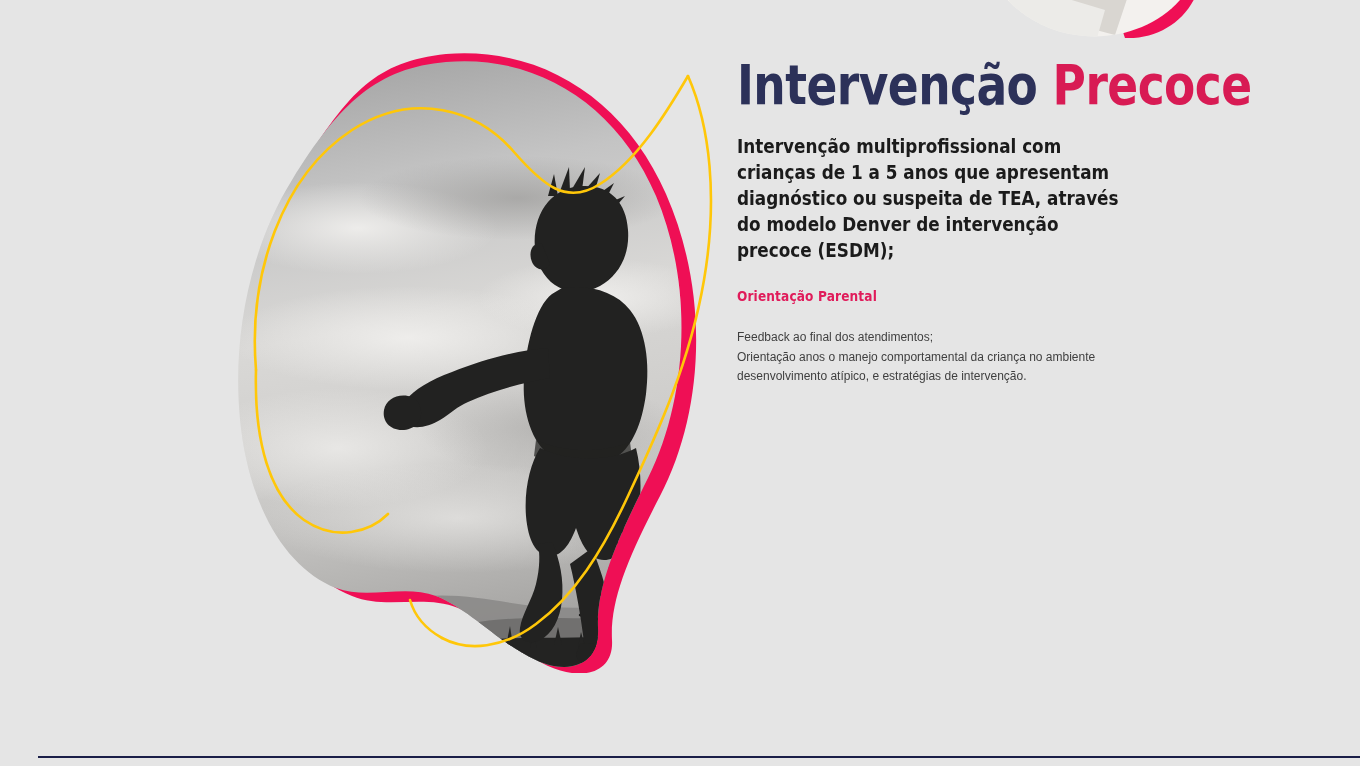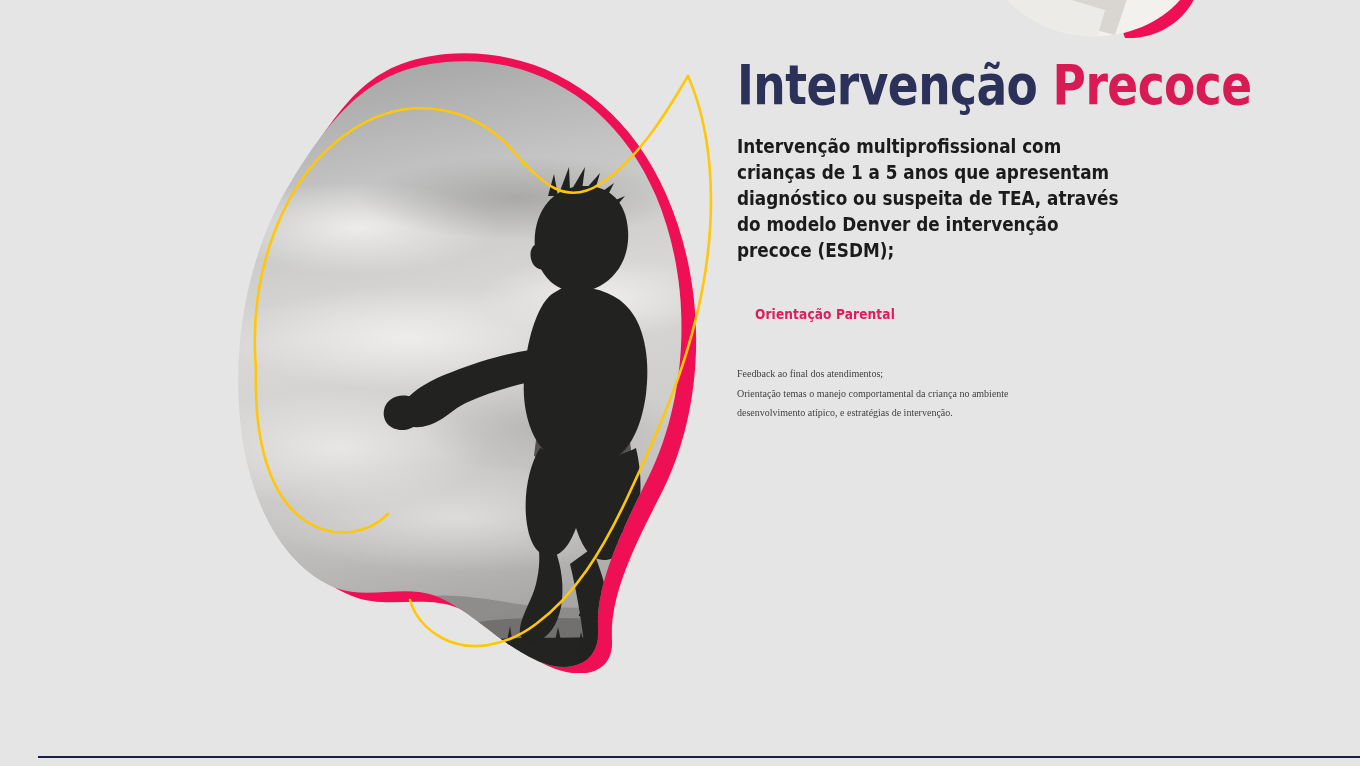"Orientação Parental" .subhead { margin: 18px -> 0 }
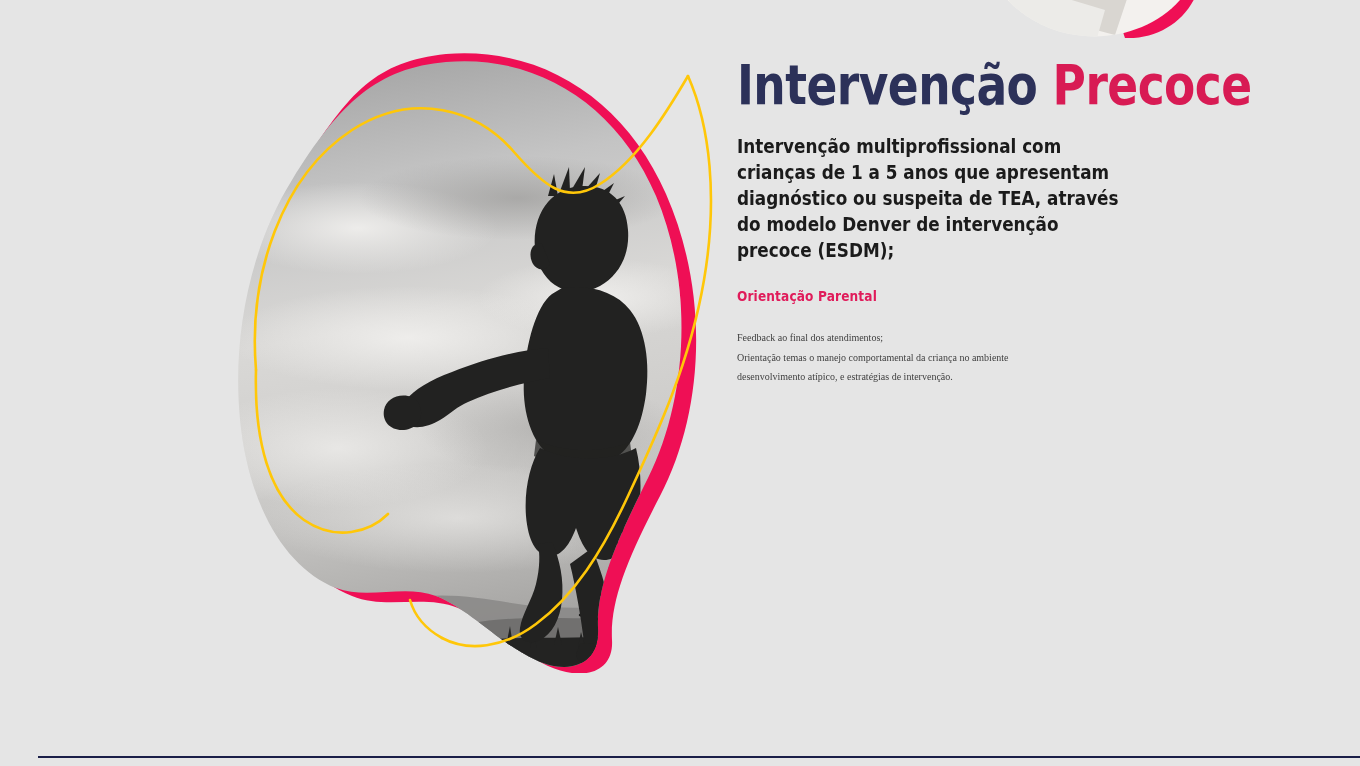"Feedback ao final dos atendimentos;" .body-block { font-family: Liberation Serif, serif -> Liberation Sans, sans-serif; font-size: 10px -> 12px }
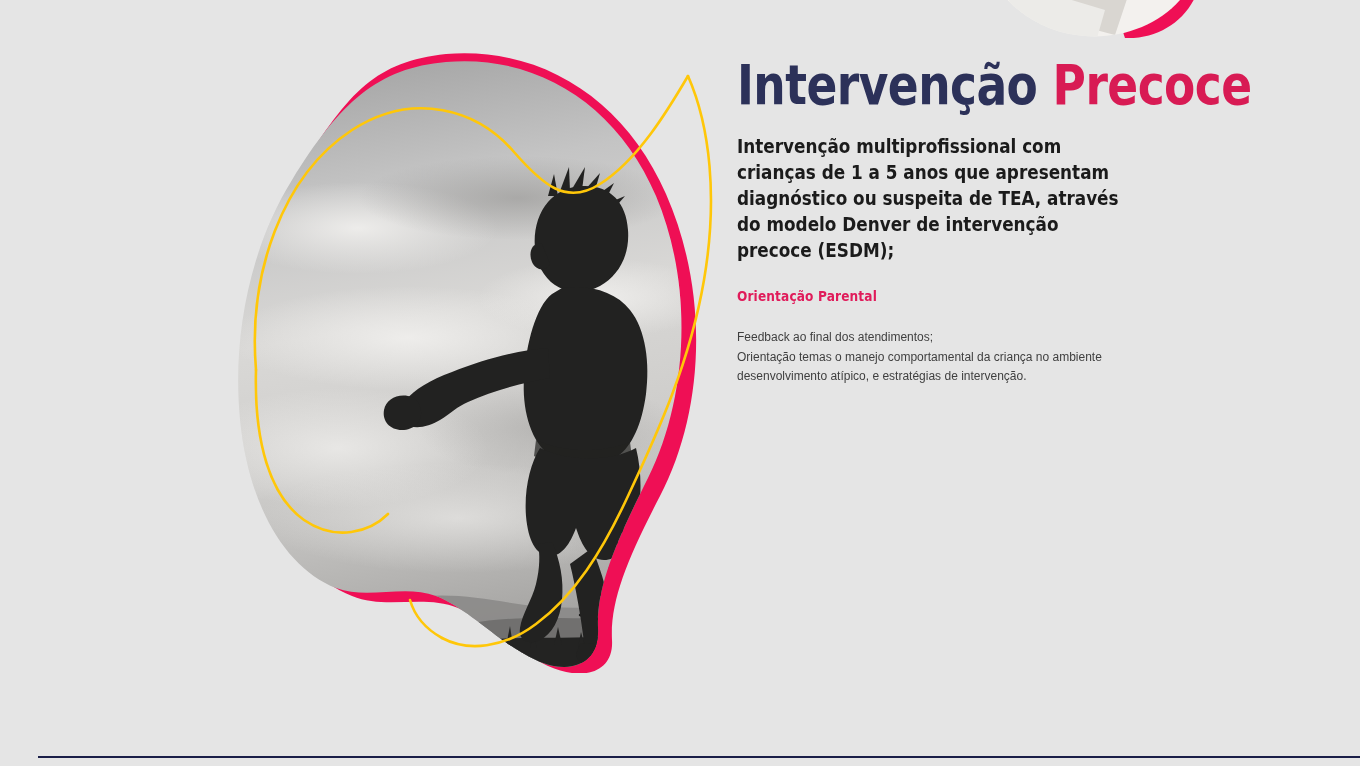"Orientação temas o manejo comportamental" span.body-line { text: temas -> anos }
